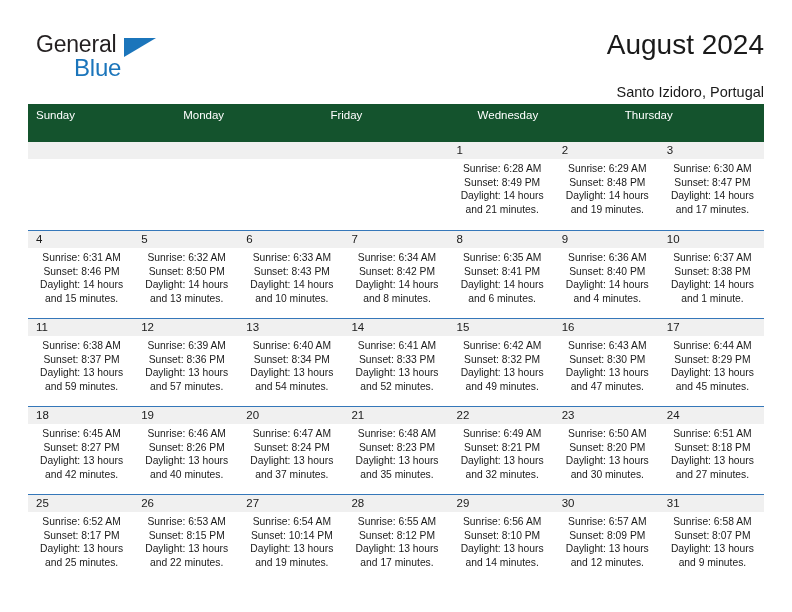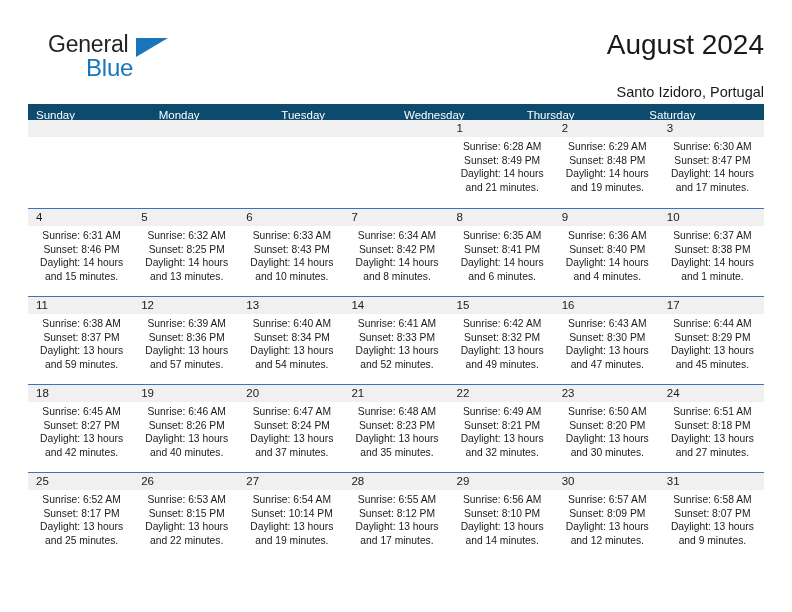"General" .logo { left: 20px -> 8px }
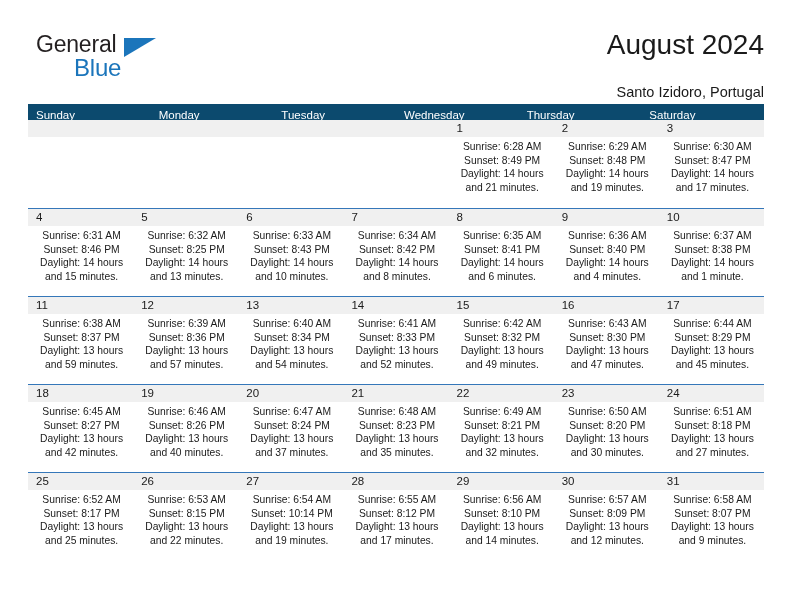"Sunday" .weekdays { background: #0c4a6e -> #14532d; height: 16px -> 38px }
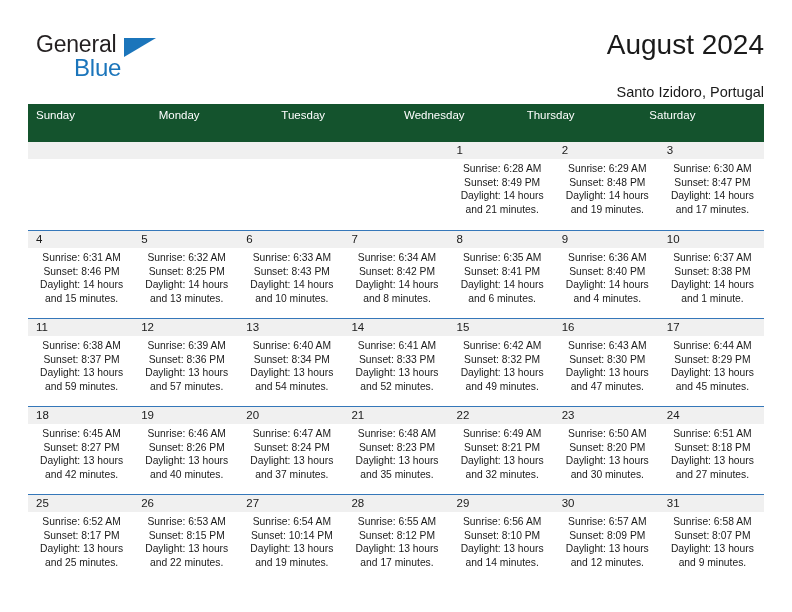"Tuesday" div.weekday { text: Tuesday -> Friday }
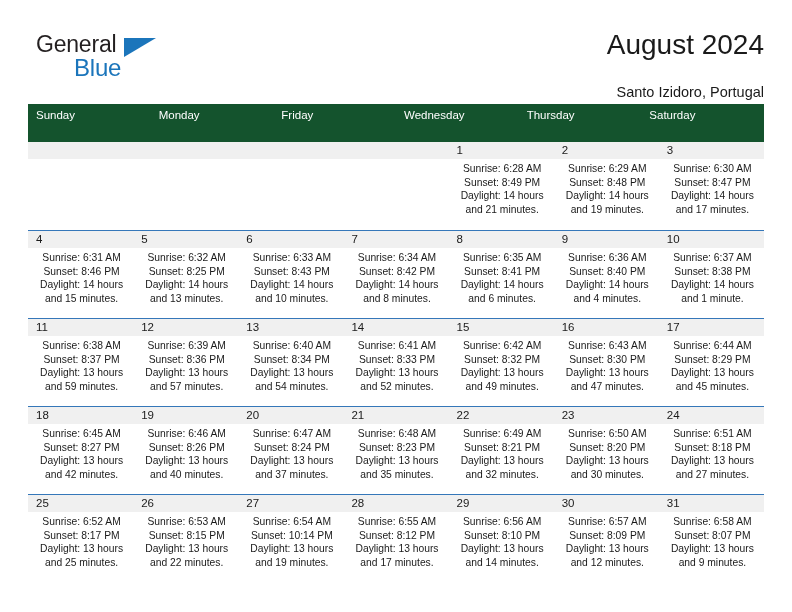"Saturday" div.weekday { html: <div>Saturday</div> -> none }
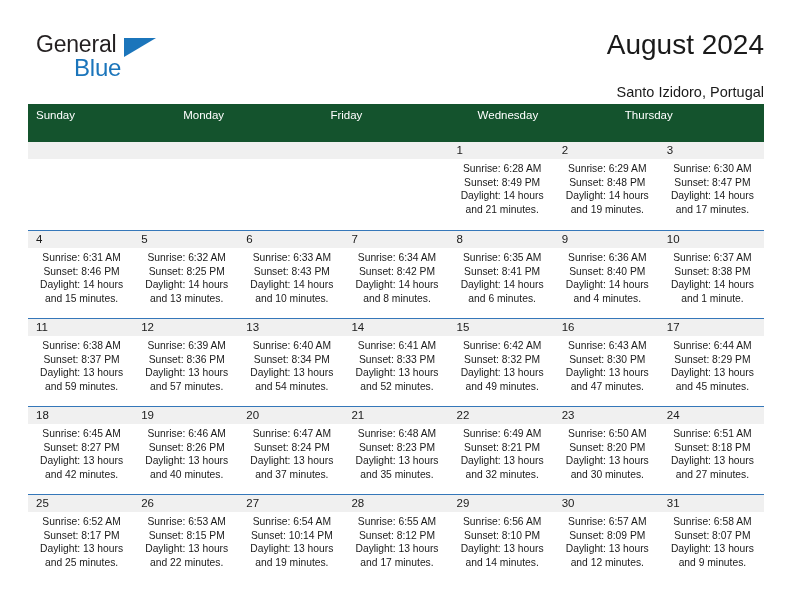"Sunset: 8:25 PM" div { text: 8:25 -> 8:50 }
